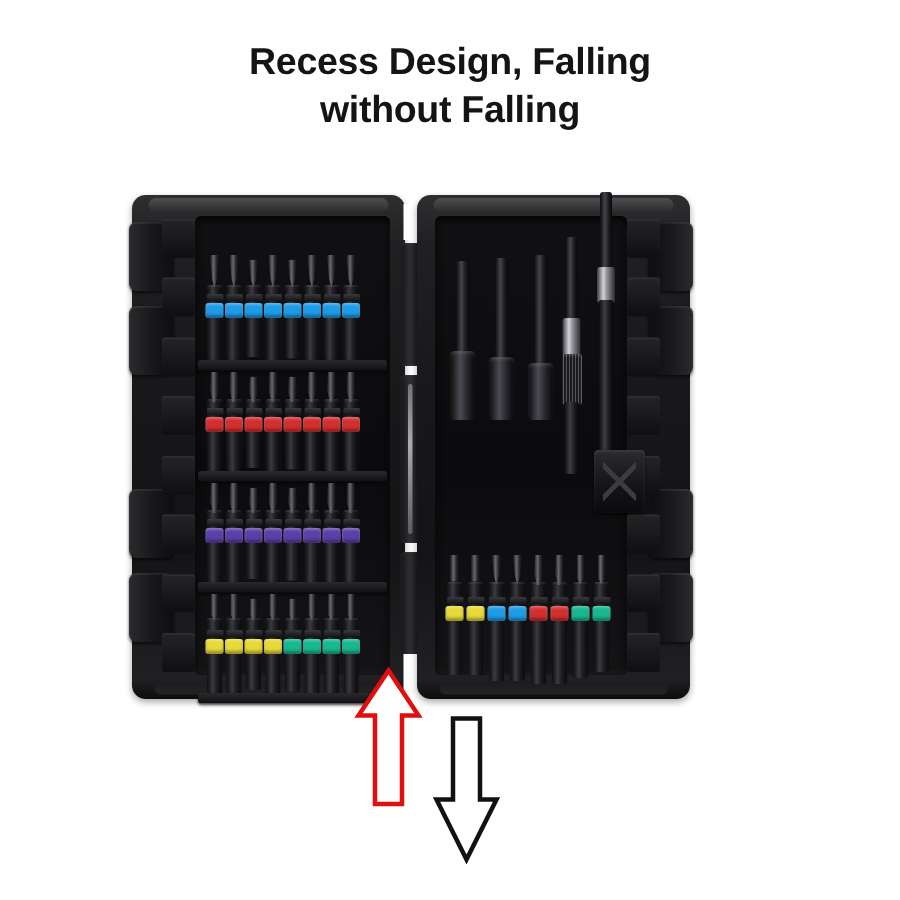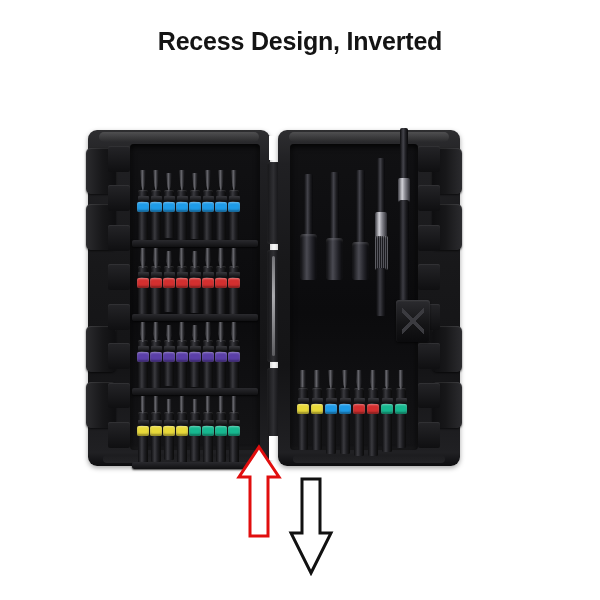"Recess Design, Inverted" span { text: Inverted -> Falling }
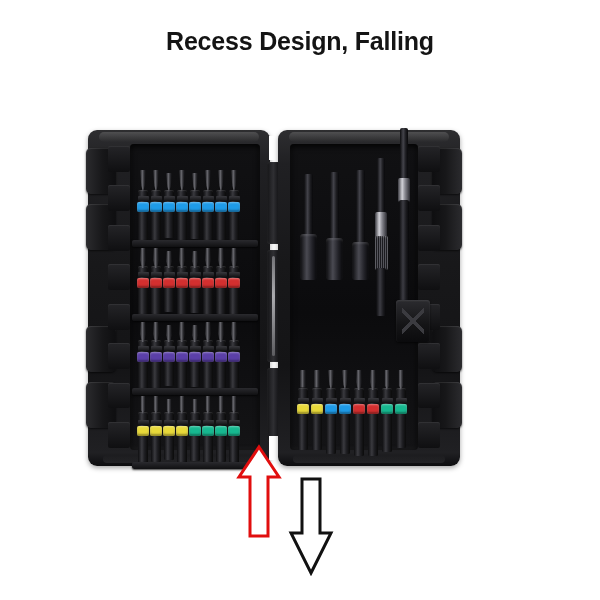"without Falling" span.l2 { html: none -> <span>without Falling</span> }
